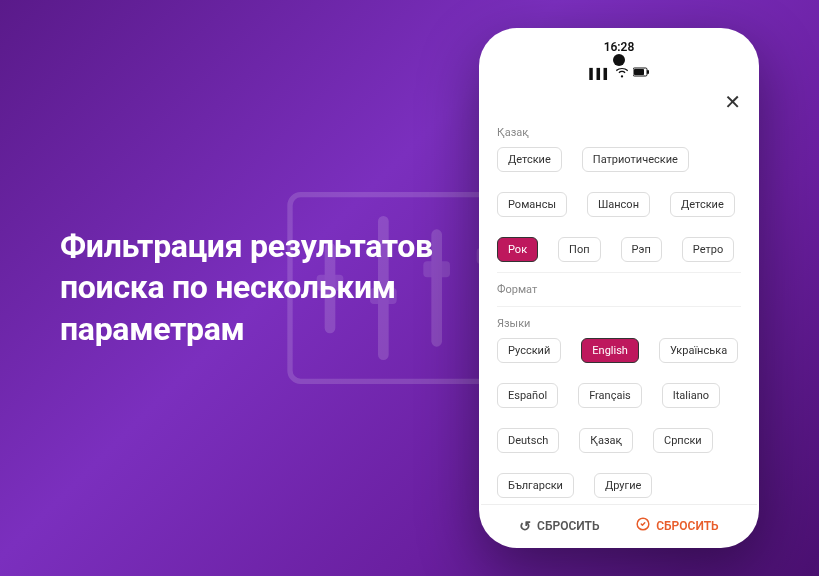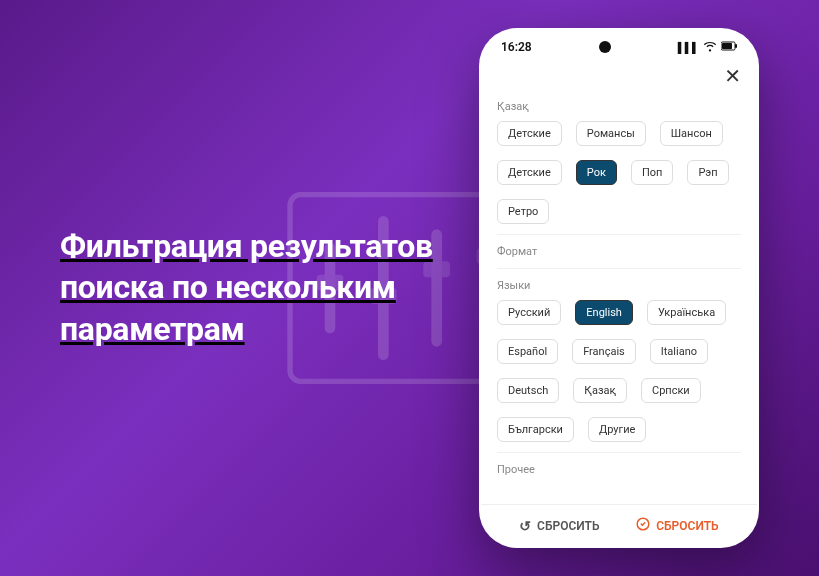"16:28" .phone-status-bar { flex-direction: none -> column }
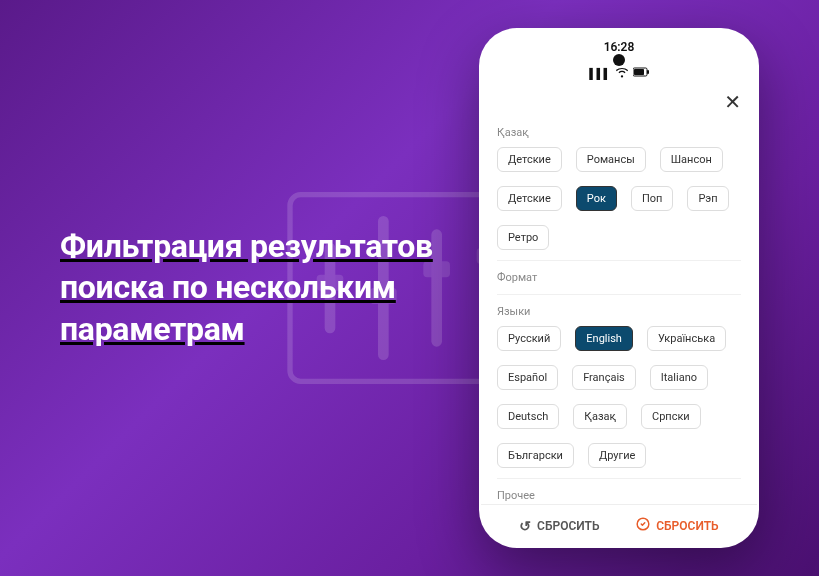"Детские" .tags-row { gap: 14px -> 20px }
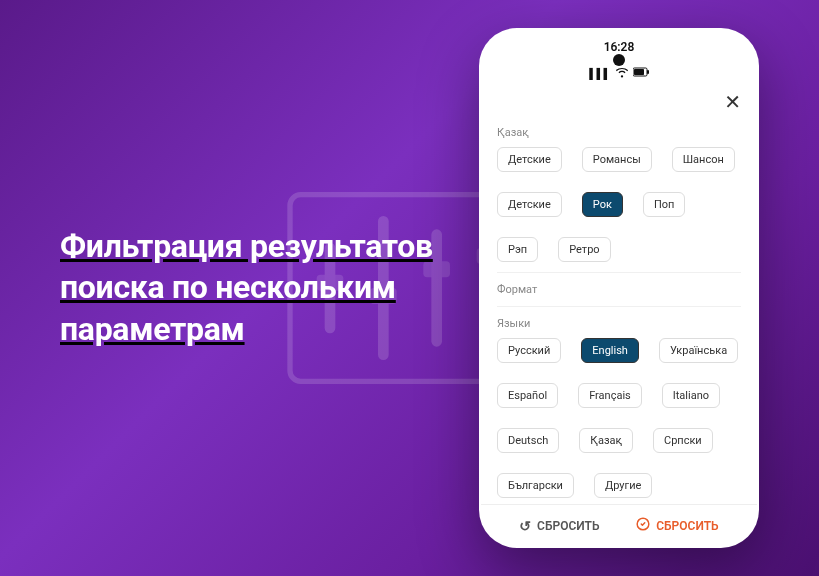"Патриотические" span.tag { html: none -> <span>Патриотические</span> }
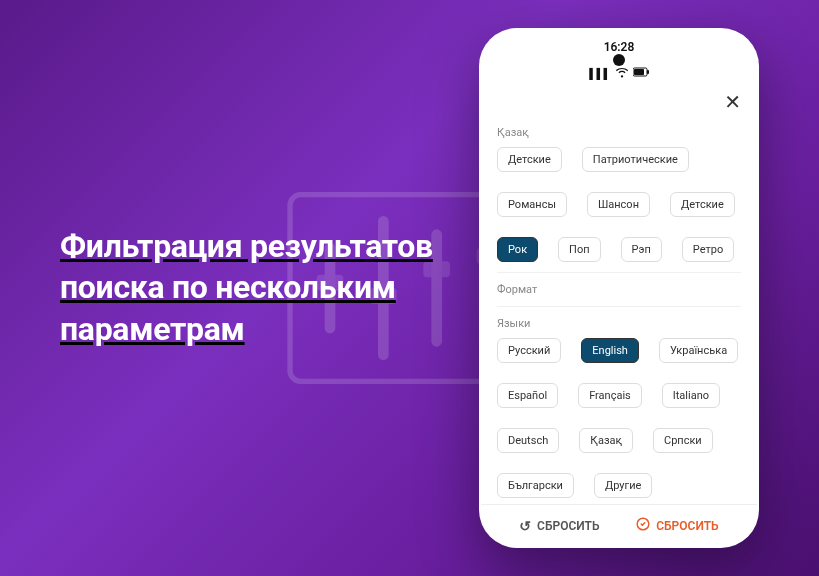"Фильтрация результатов поиска по" .left-text { text-decoration: underline -> none }
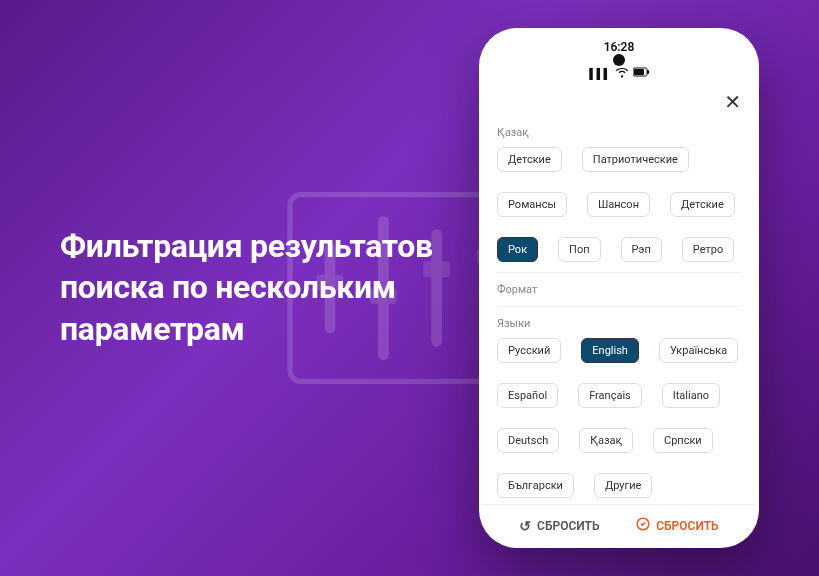"Рок" .tag.active { background: #0c4a6e -> #be185d }
